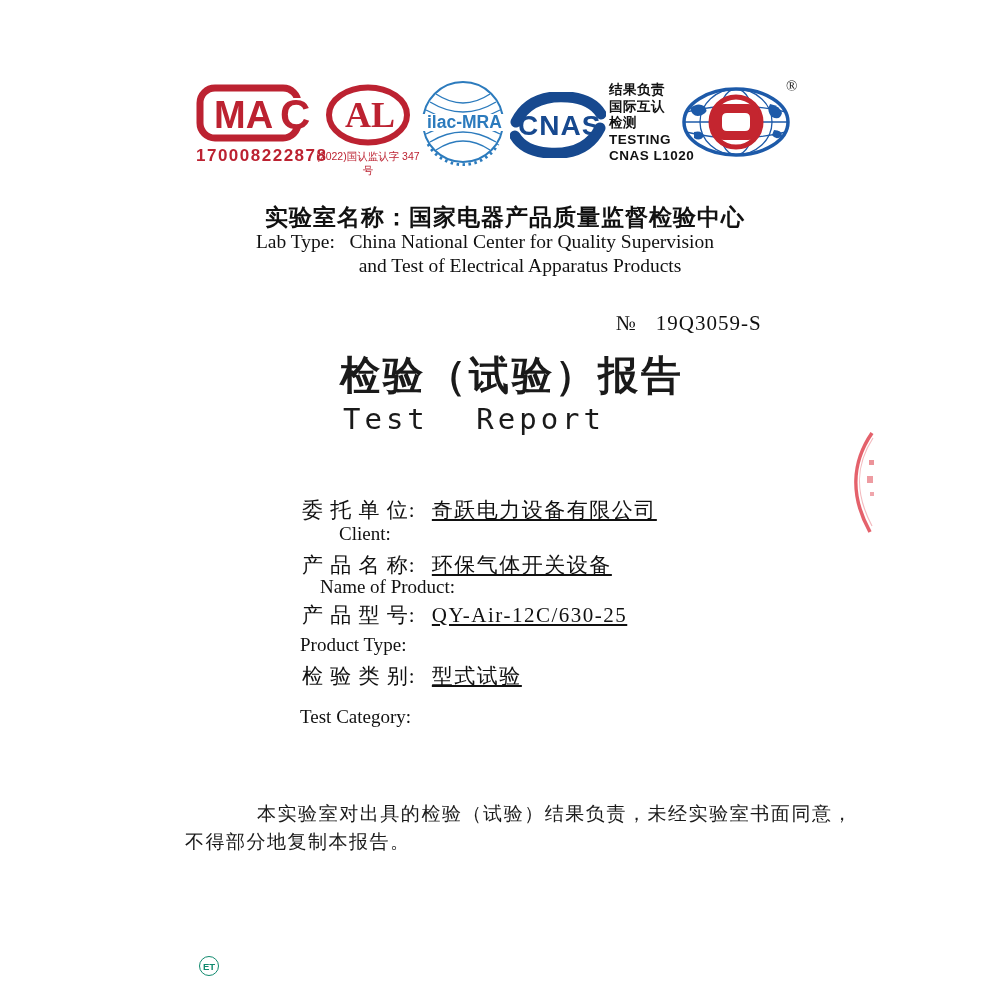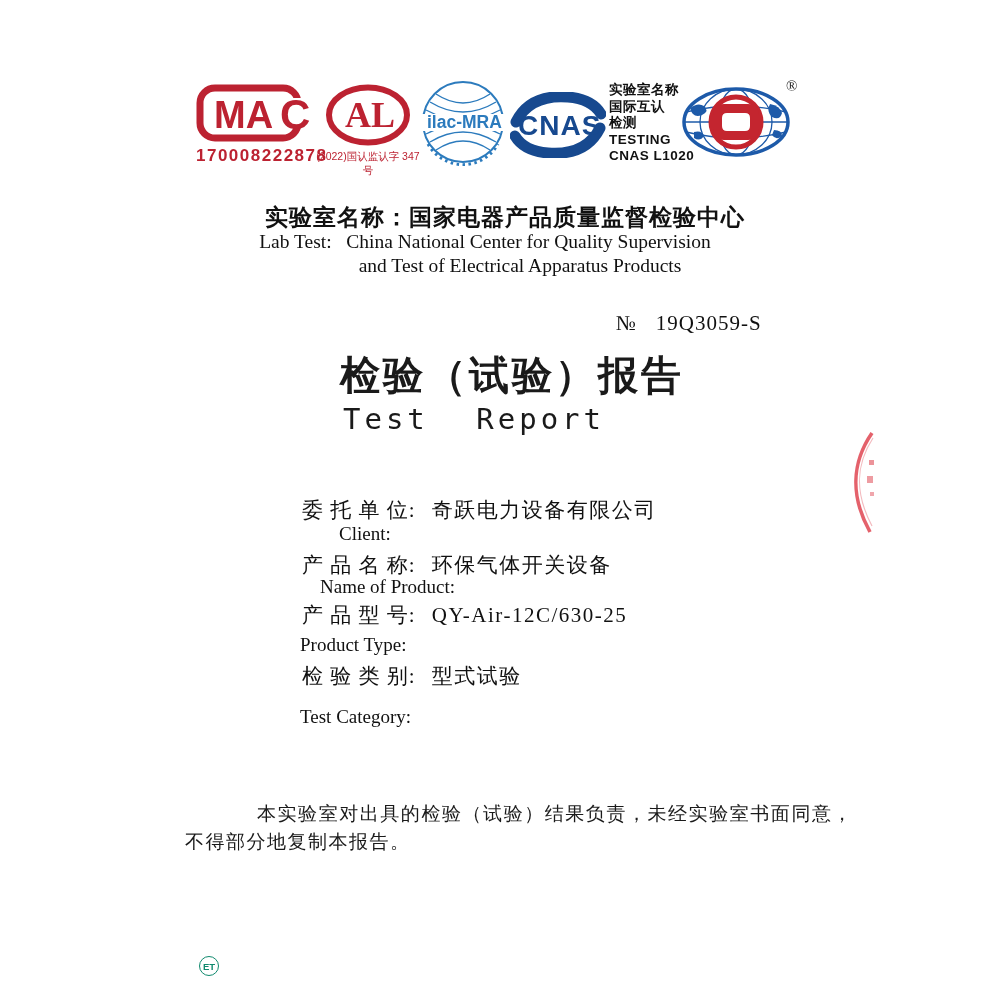"实验室名称" div { text: 实验室名称 -> 结果负责 }
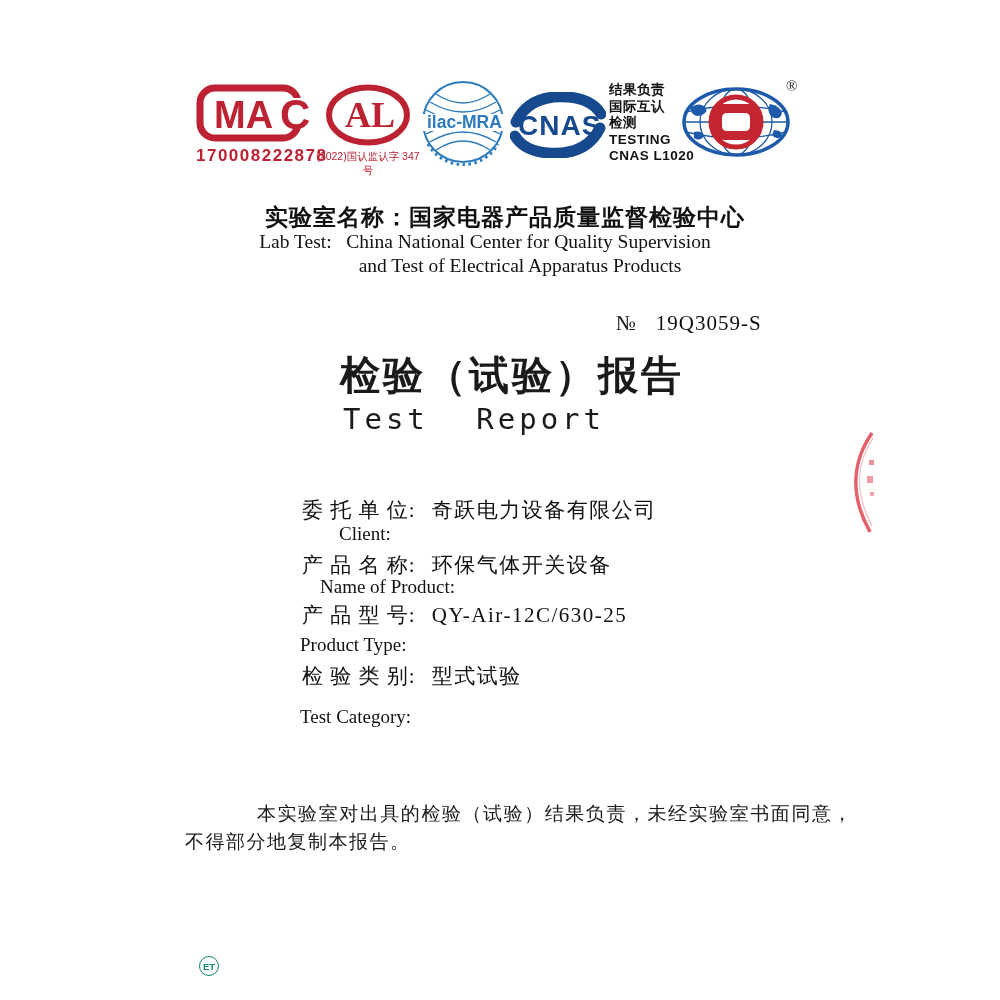"Lab Test:" span { text: Test -> Type }
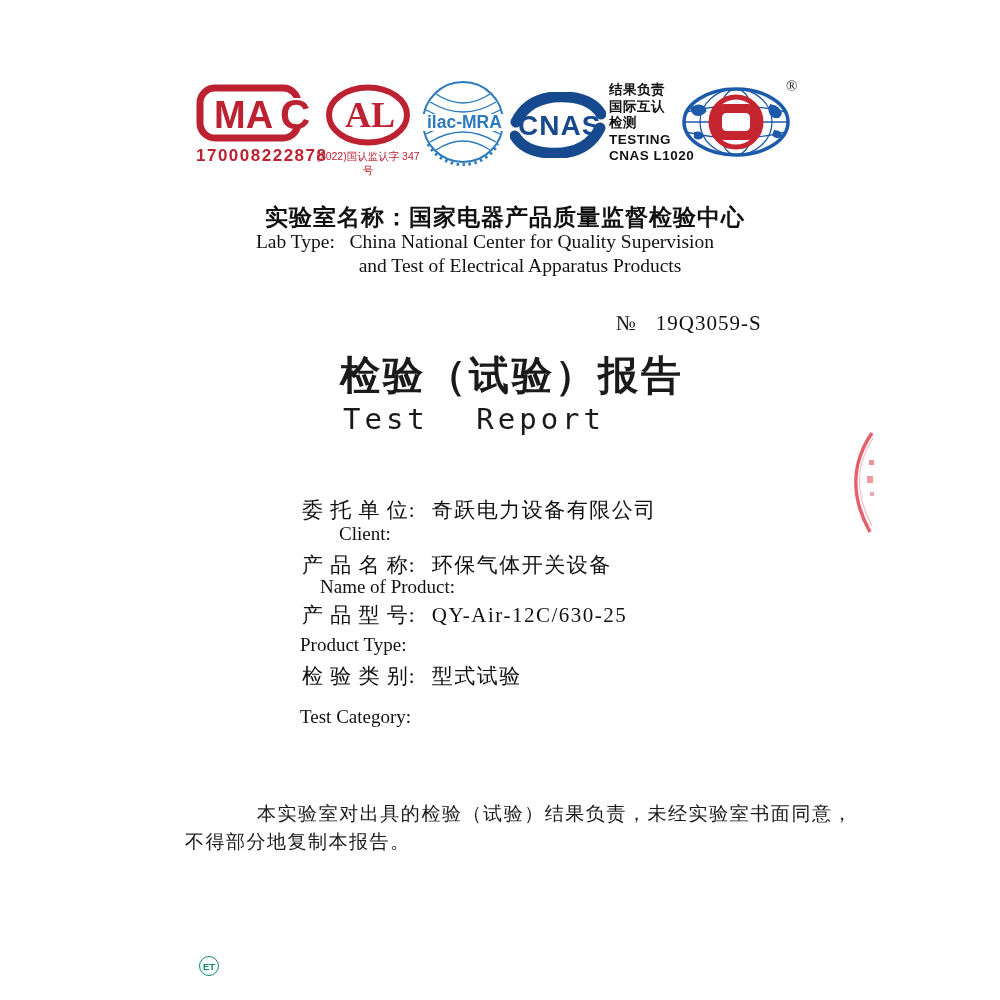"奇跃电力设备有限公司" .field-cn .fv { text-decoration: none -> underline }
